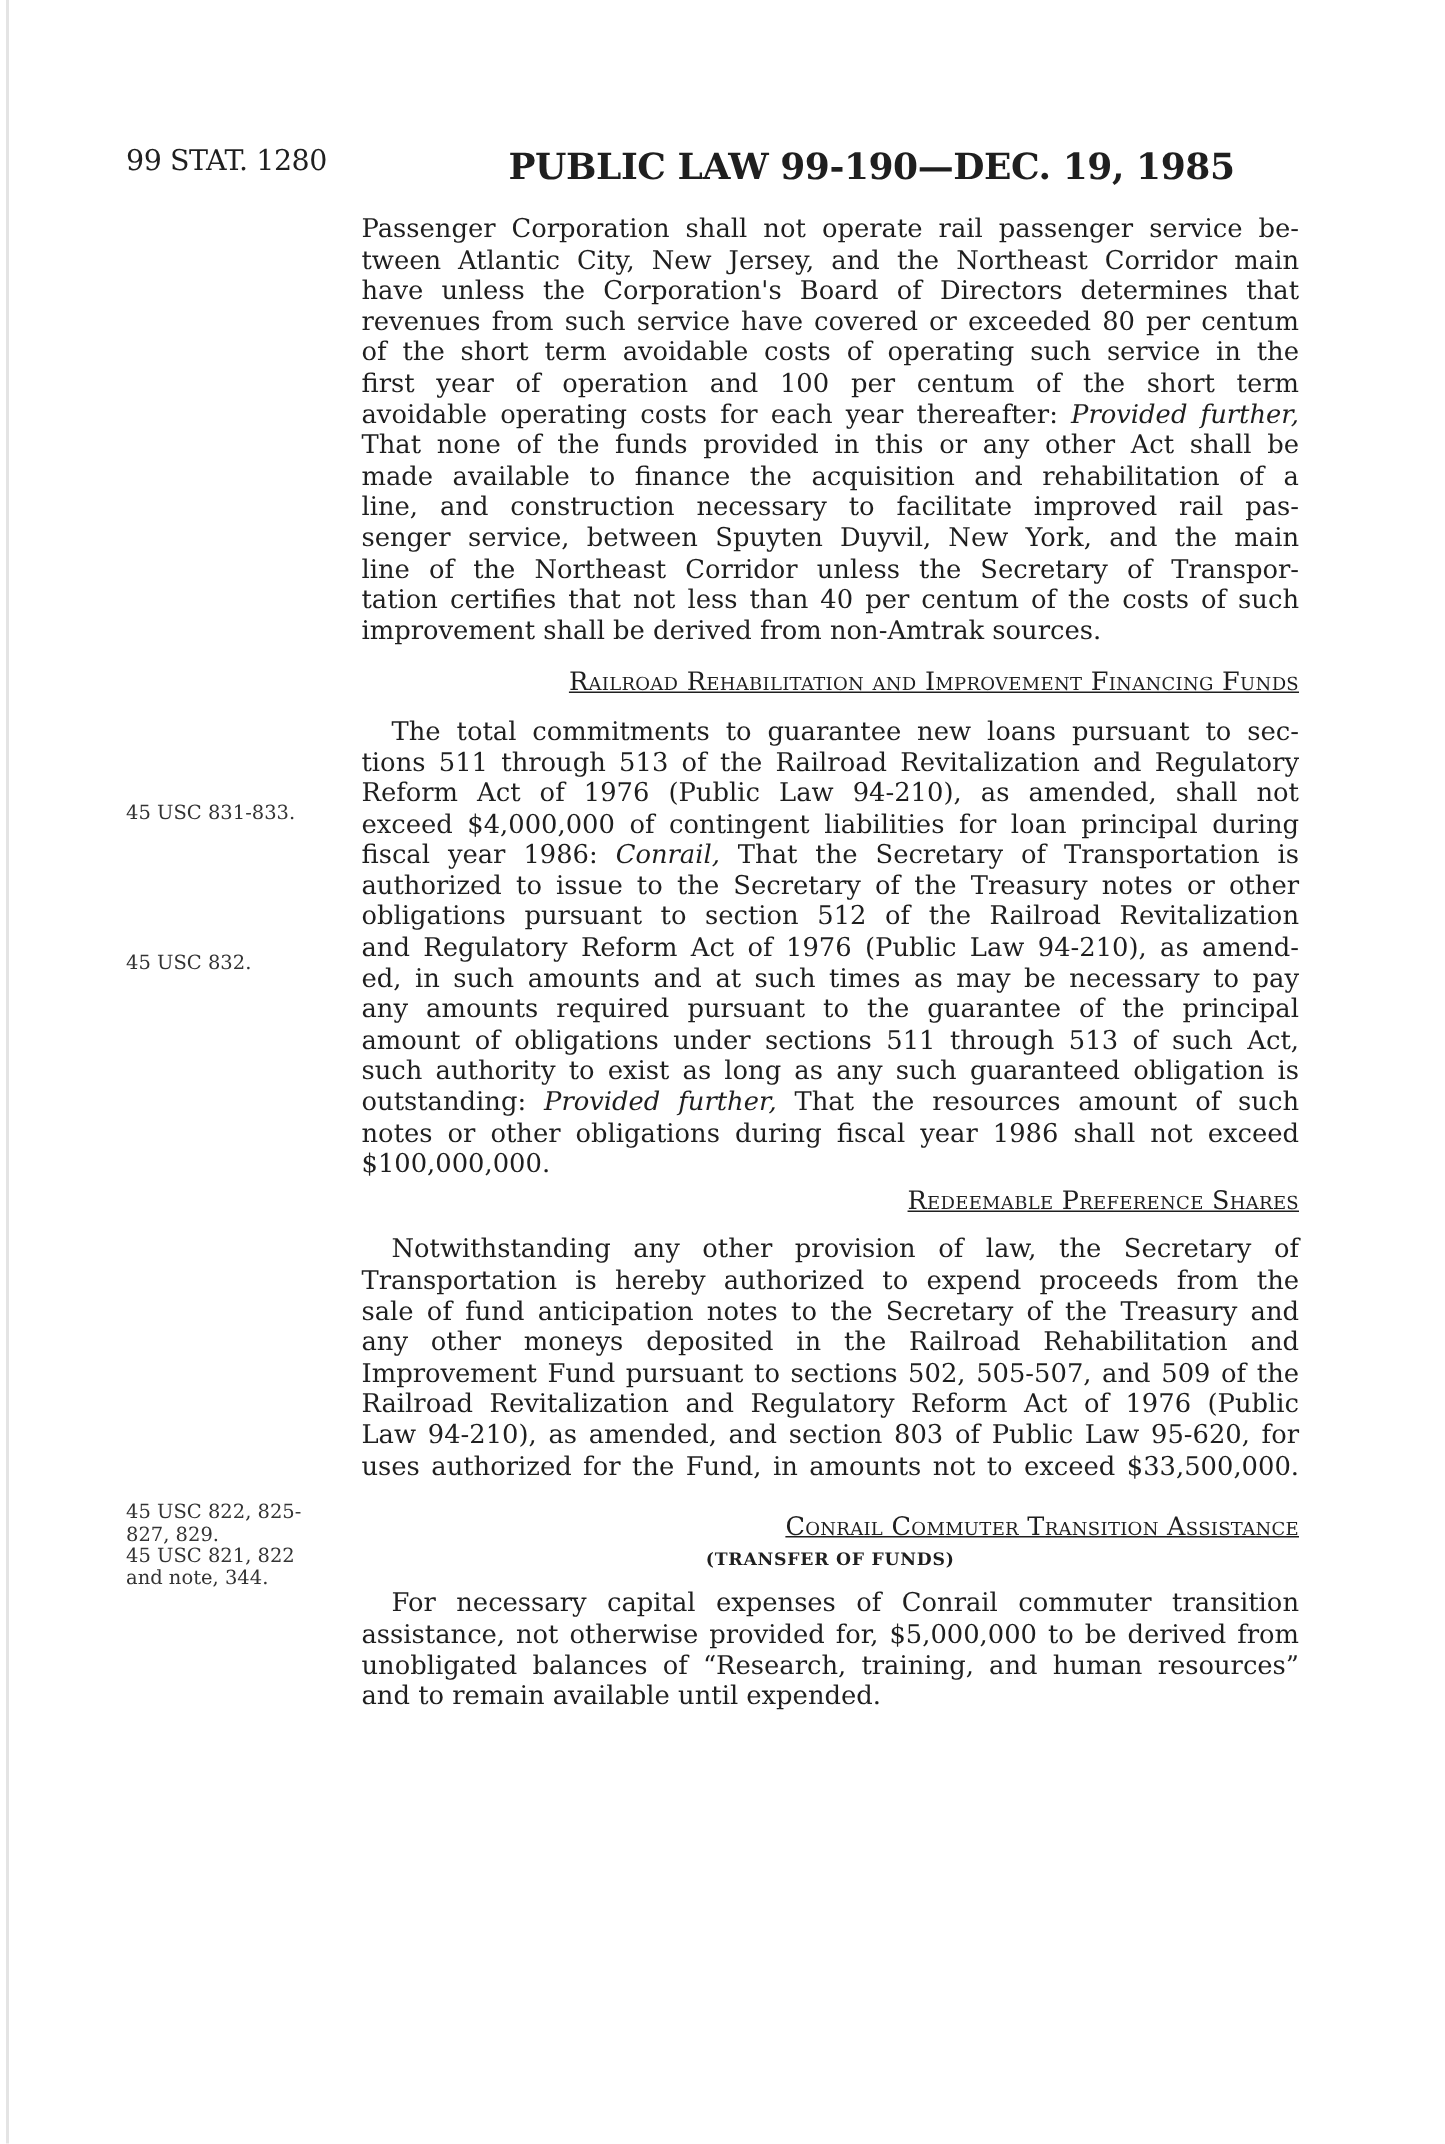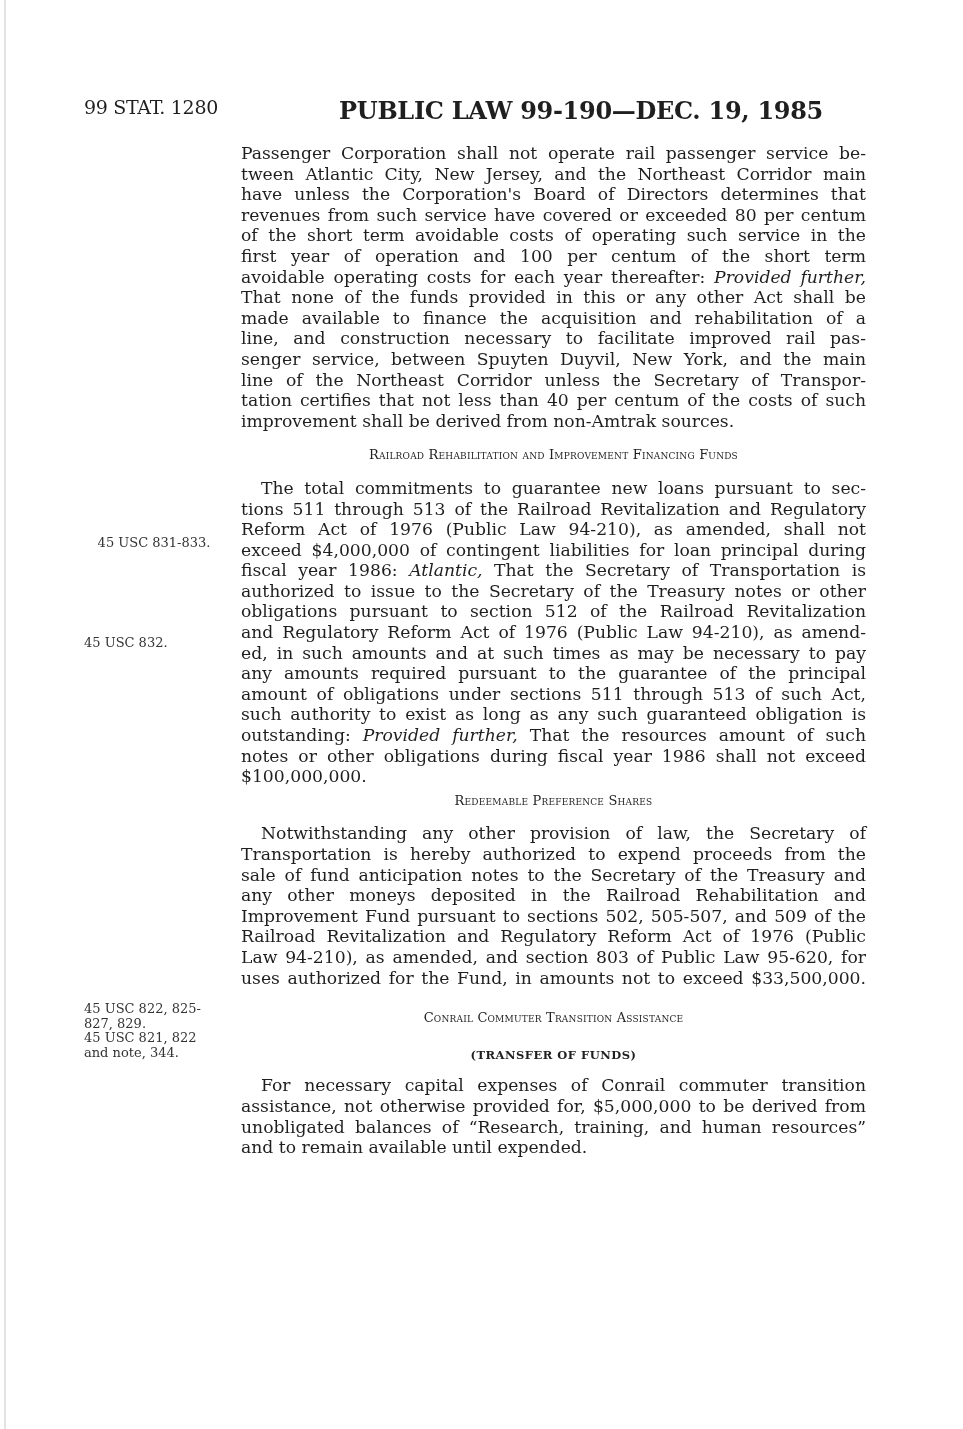"Railroad Rehabilitation and Improvement" .heading { font-size: 13px -> 17px; text-align: center -> right; text-decoration: none -> underline }
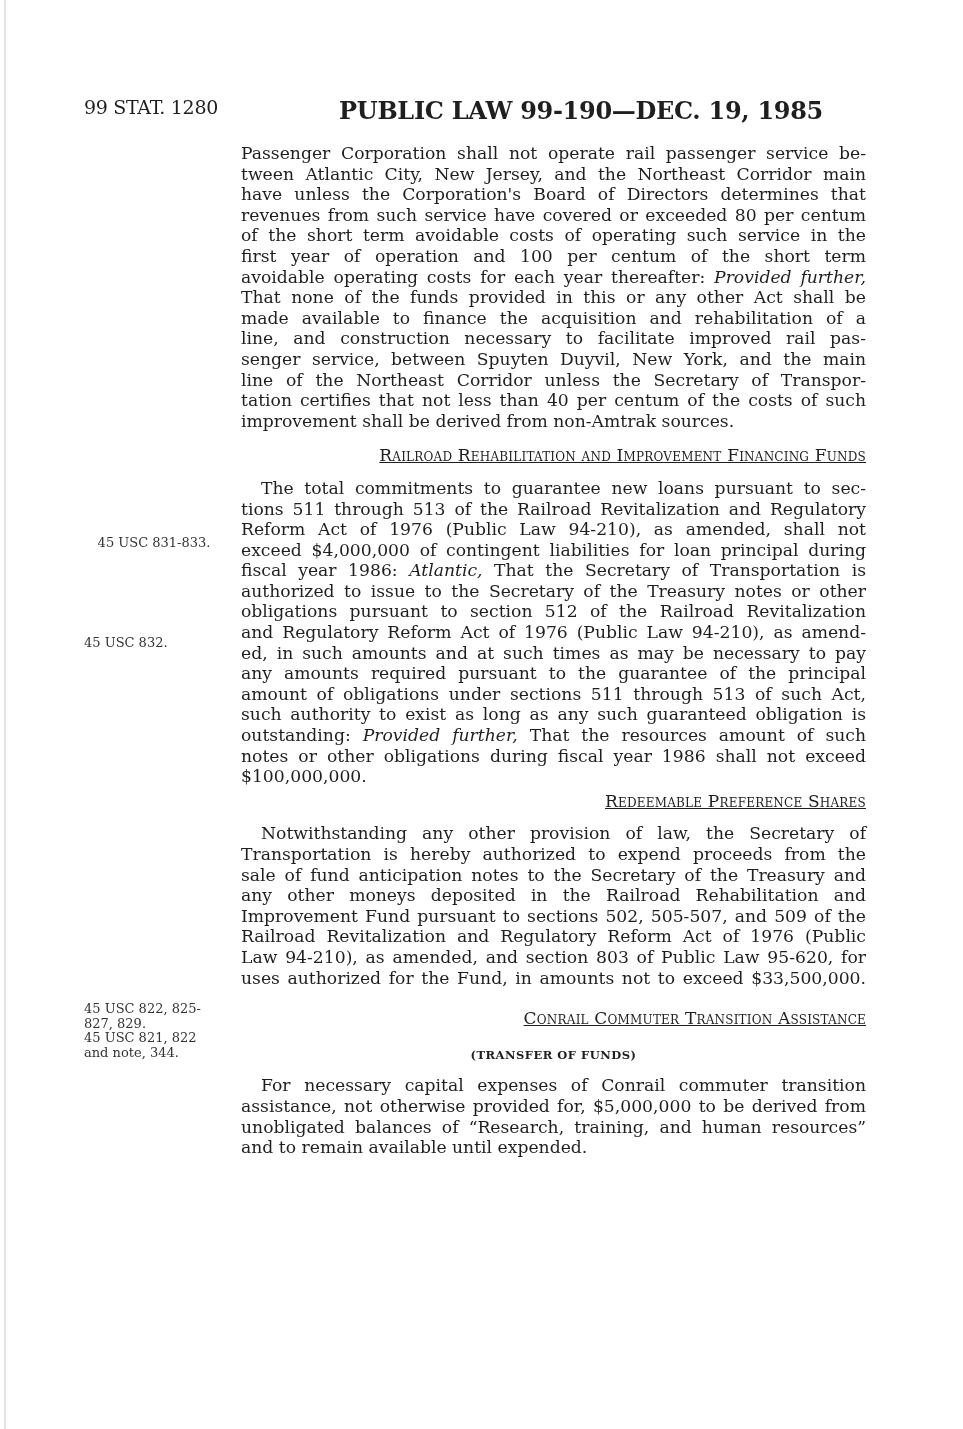"45 USC 831-833." div.margin-note { text-align: center -> none }
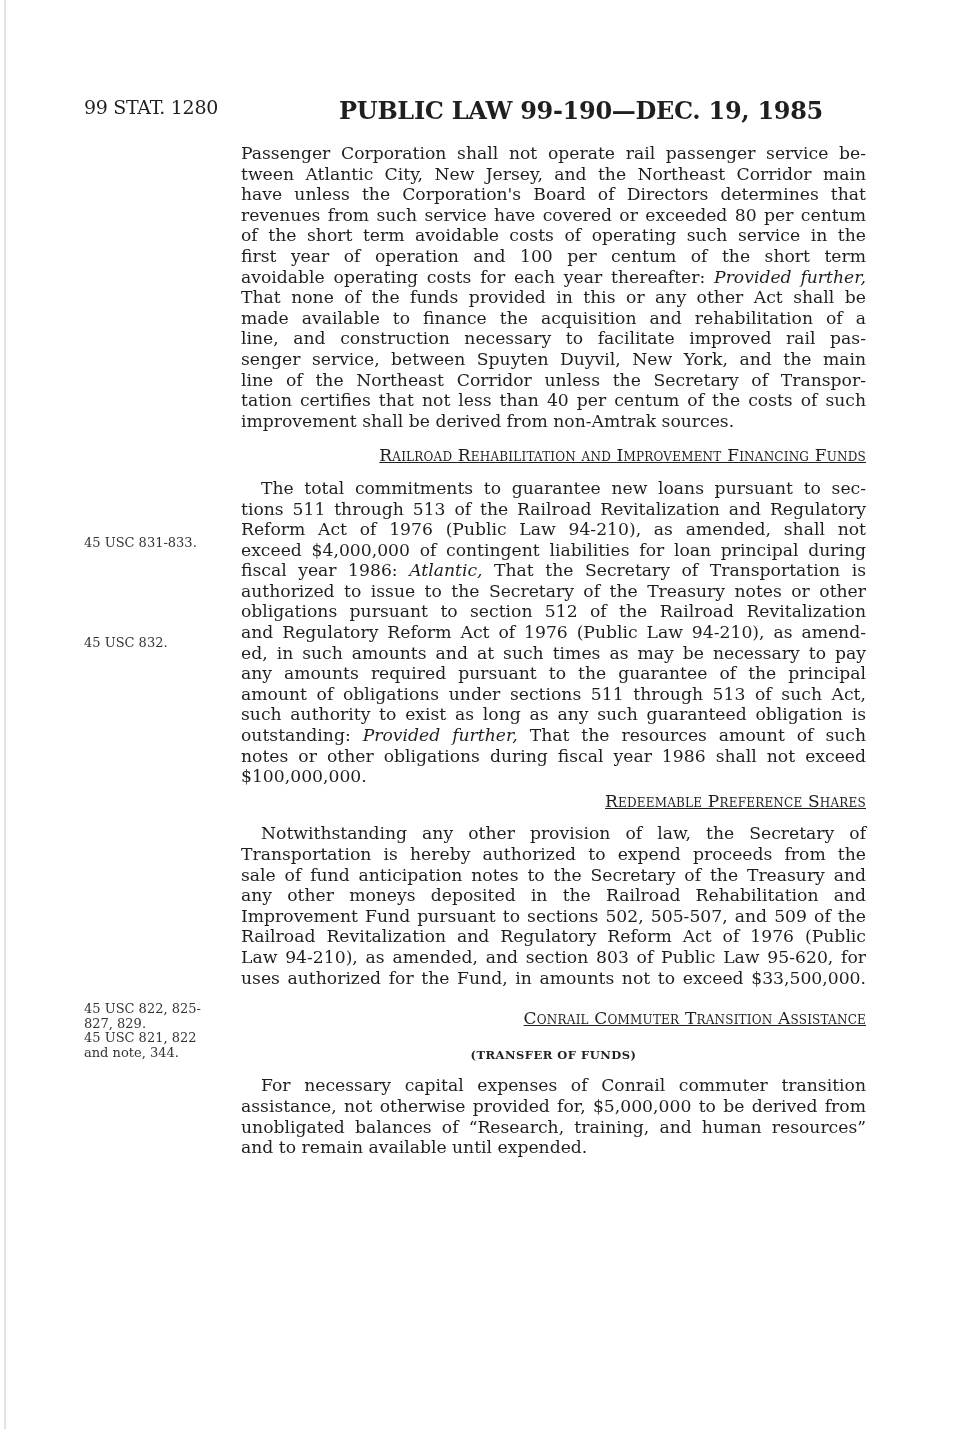"Atlantic," i { text: Atlantic -> Conrail }
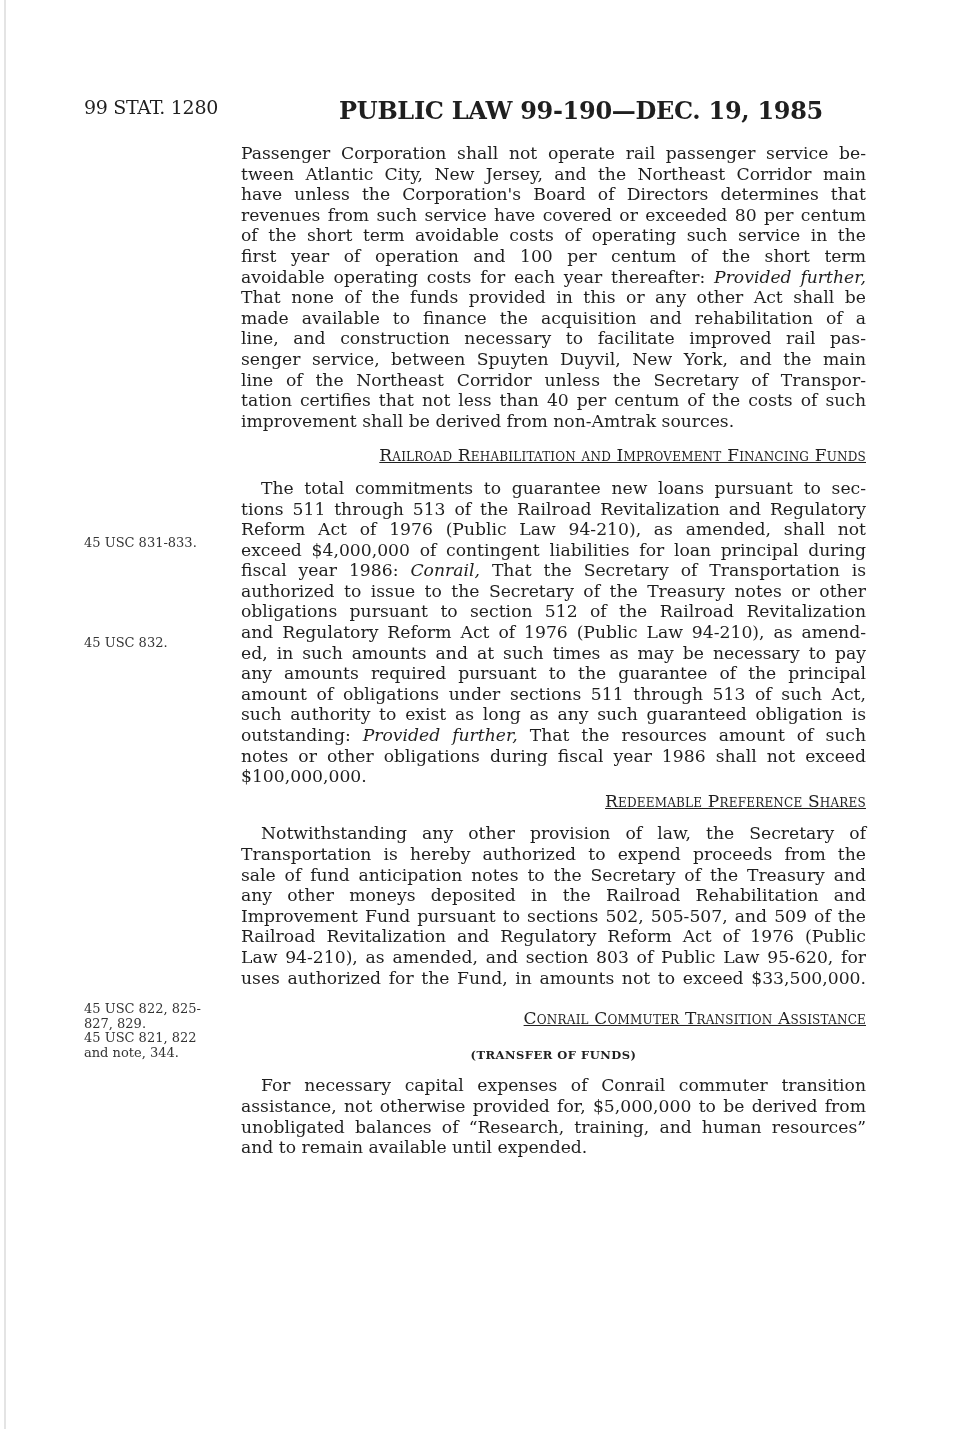"(TRANSFER OF FUNDS)" p.subheading { margin-top: 16px -> none }
